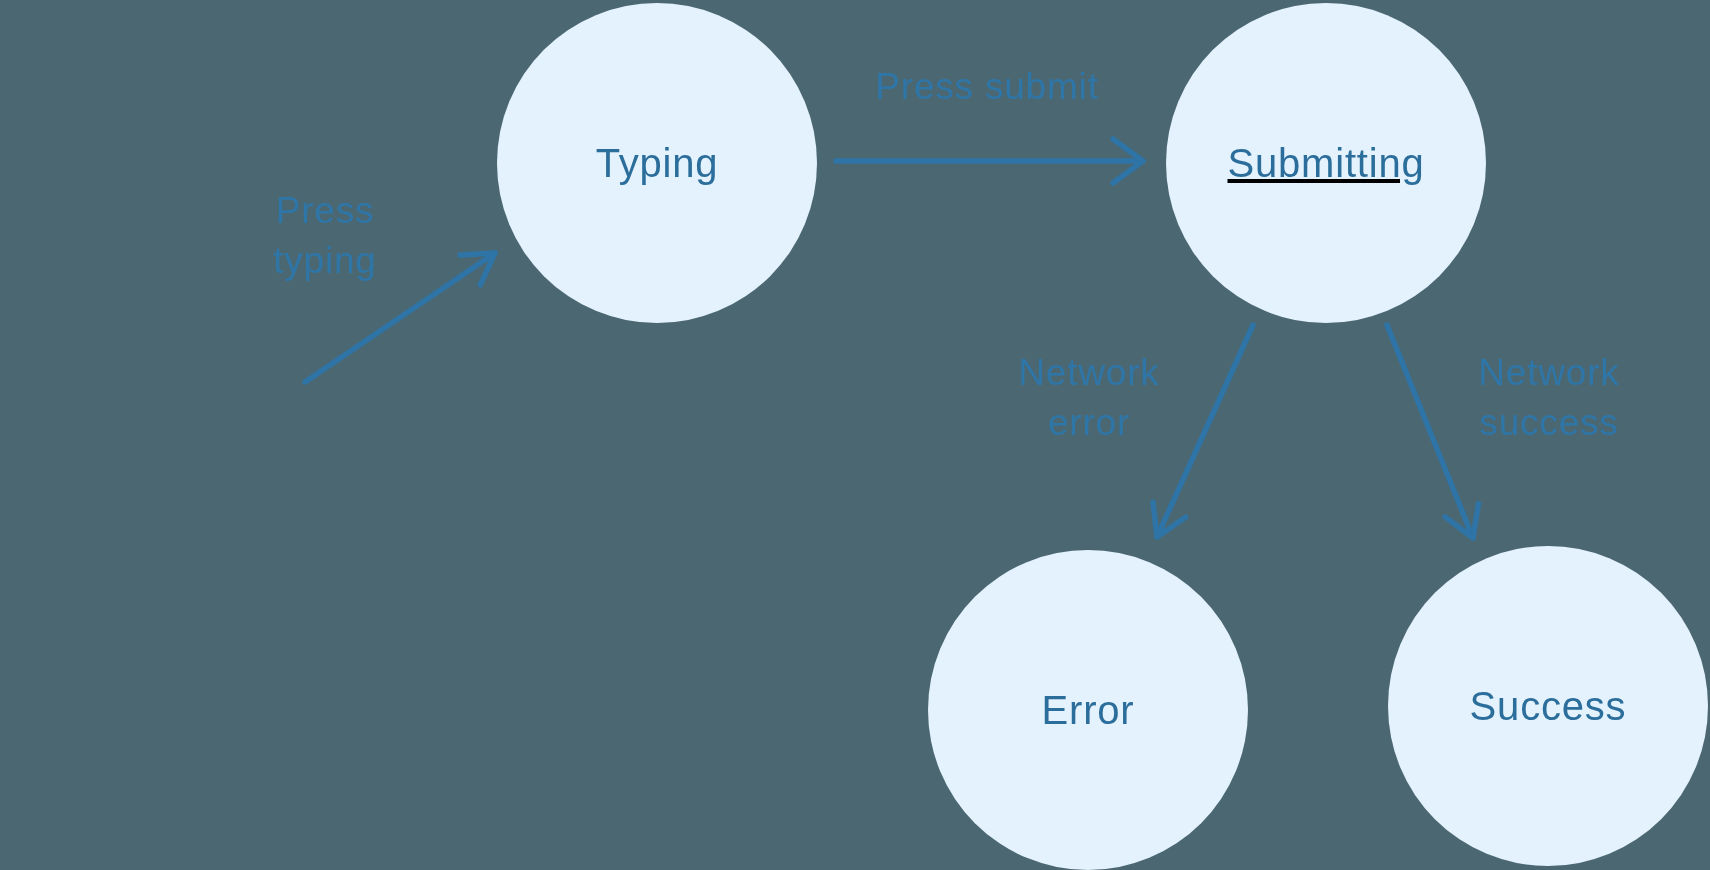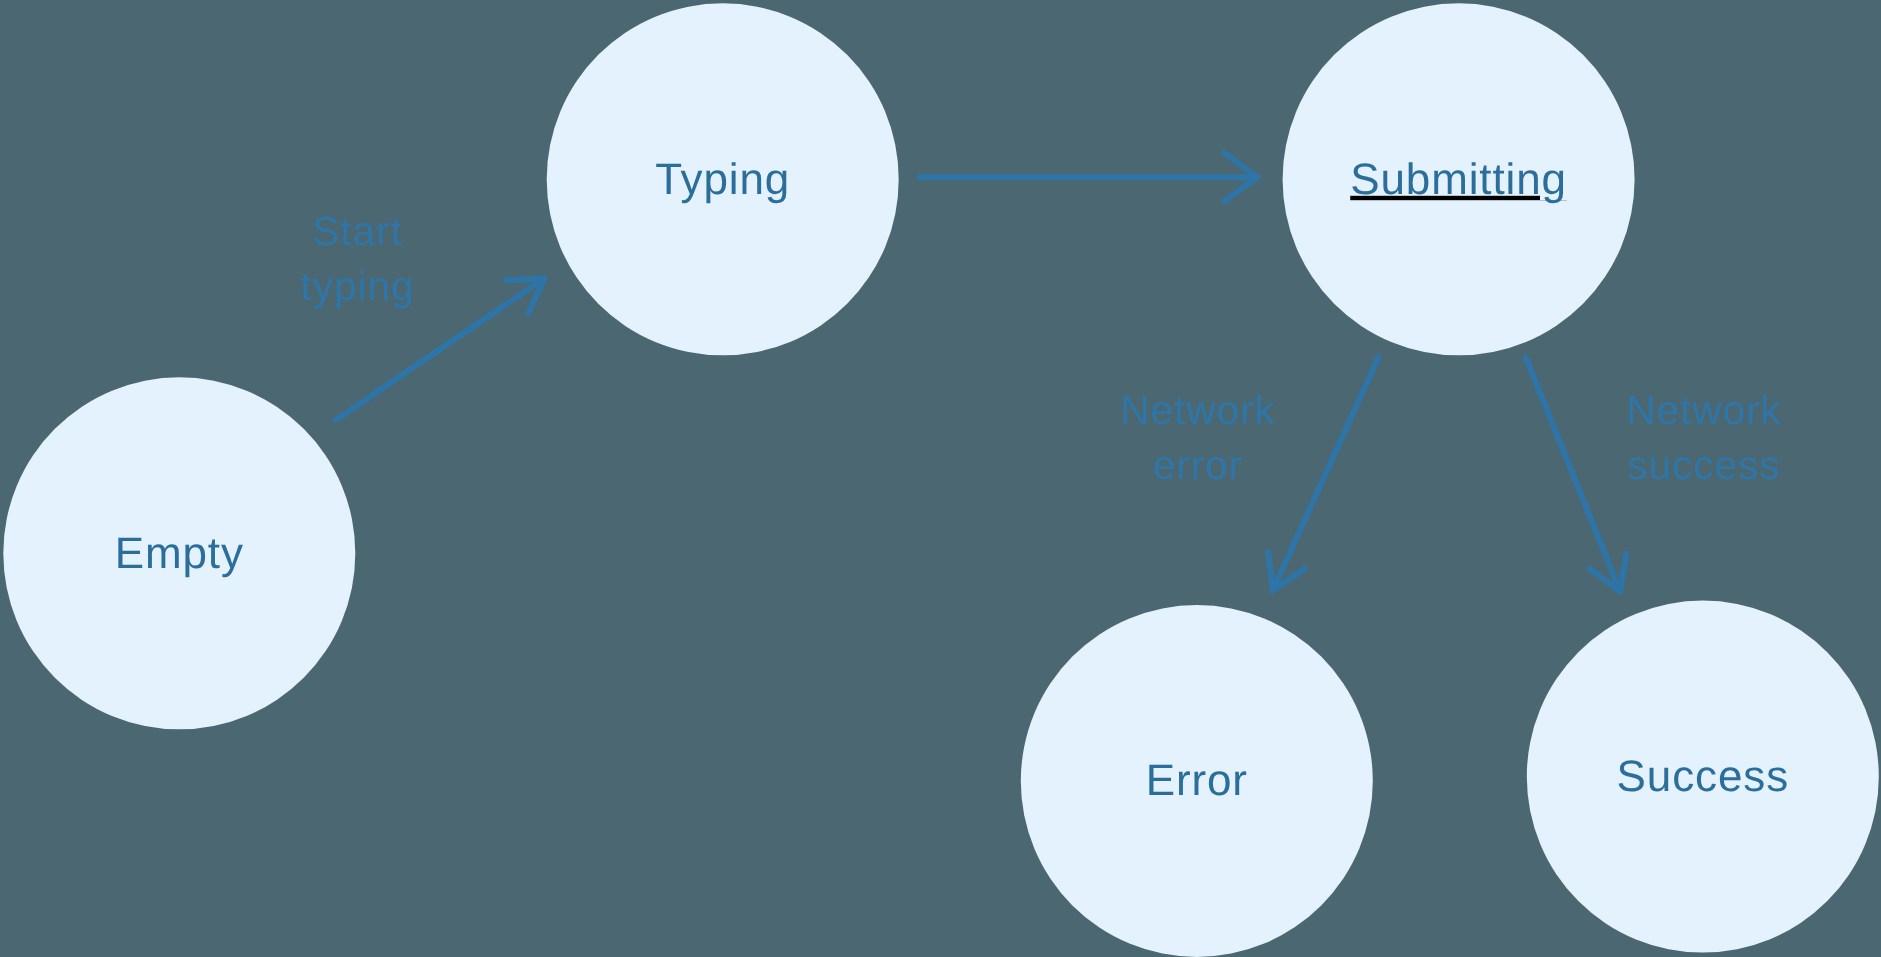"Press submit" div.edge-label { html: none -> <div>Press submit</div> }
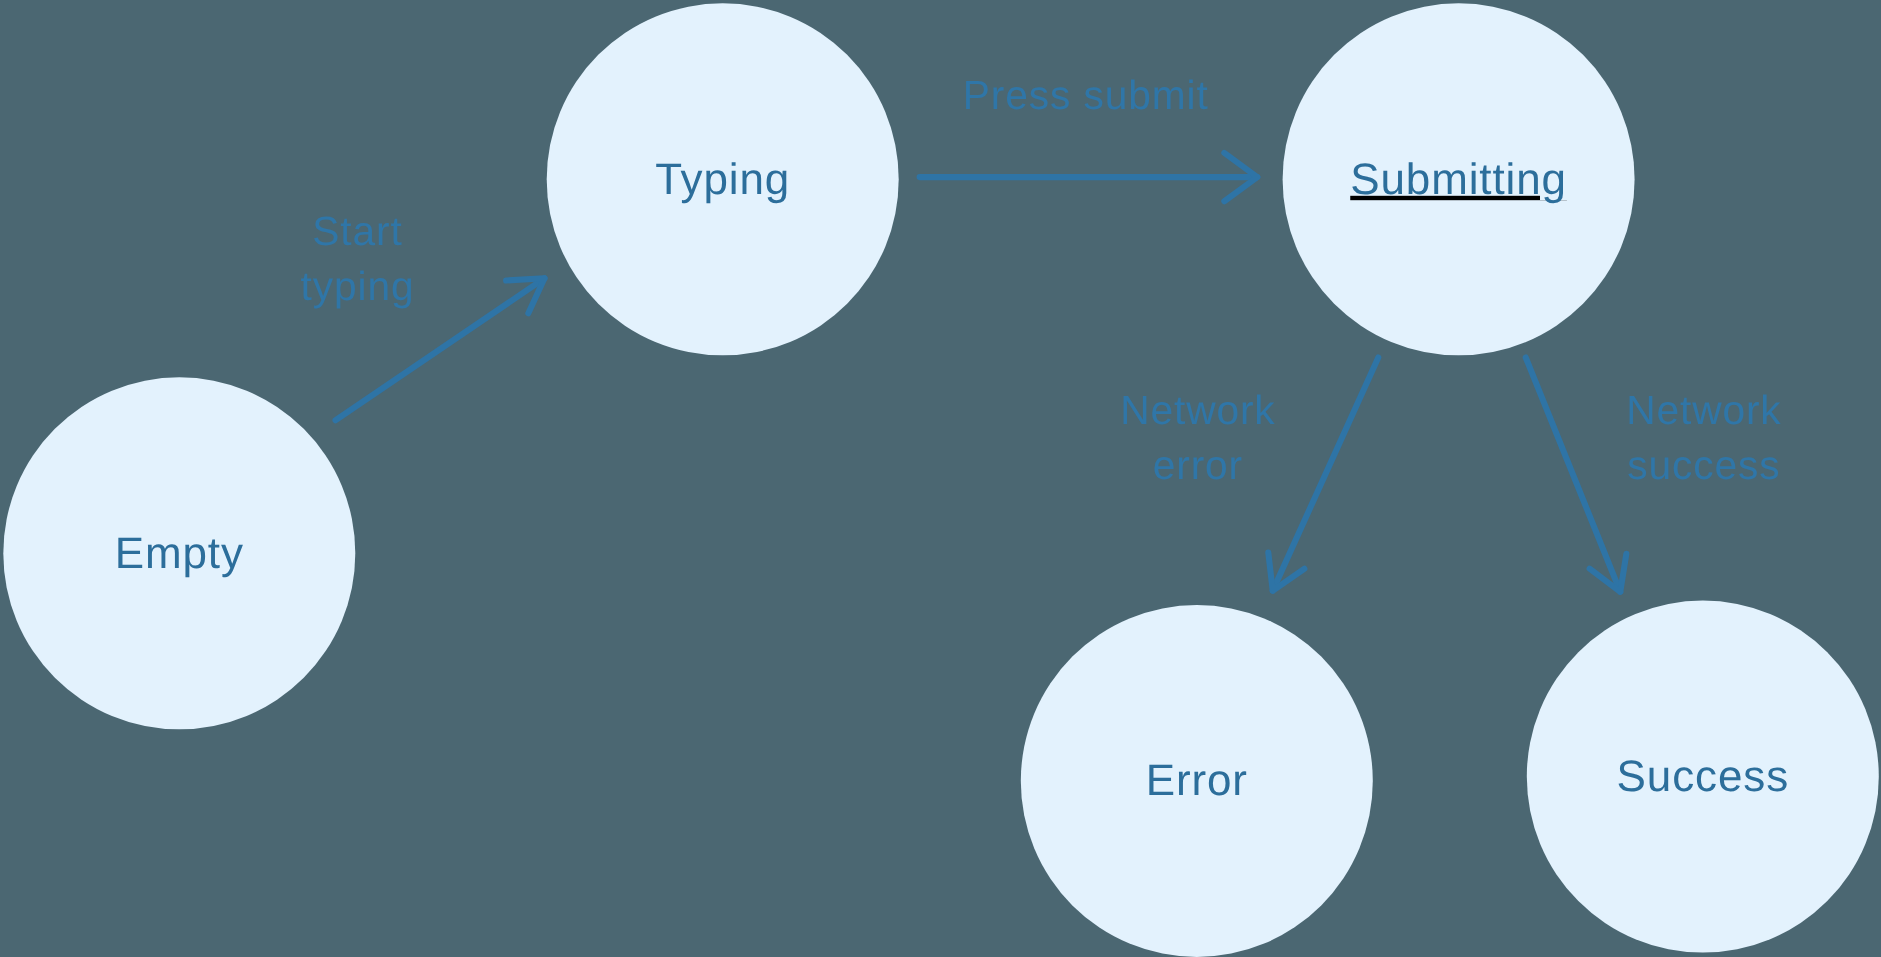"Start" div.edge-label { text: Start -> Press }
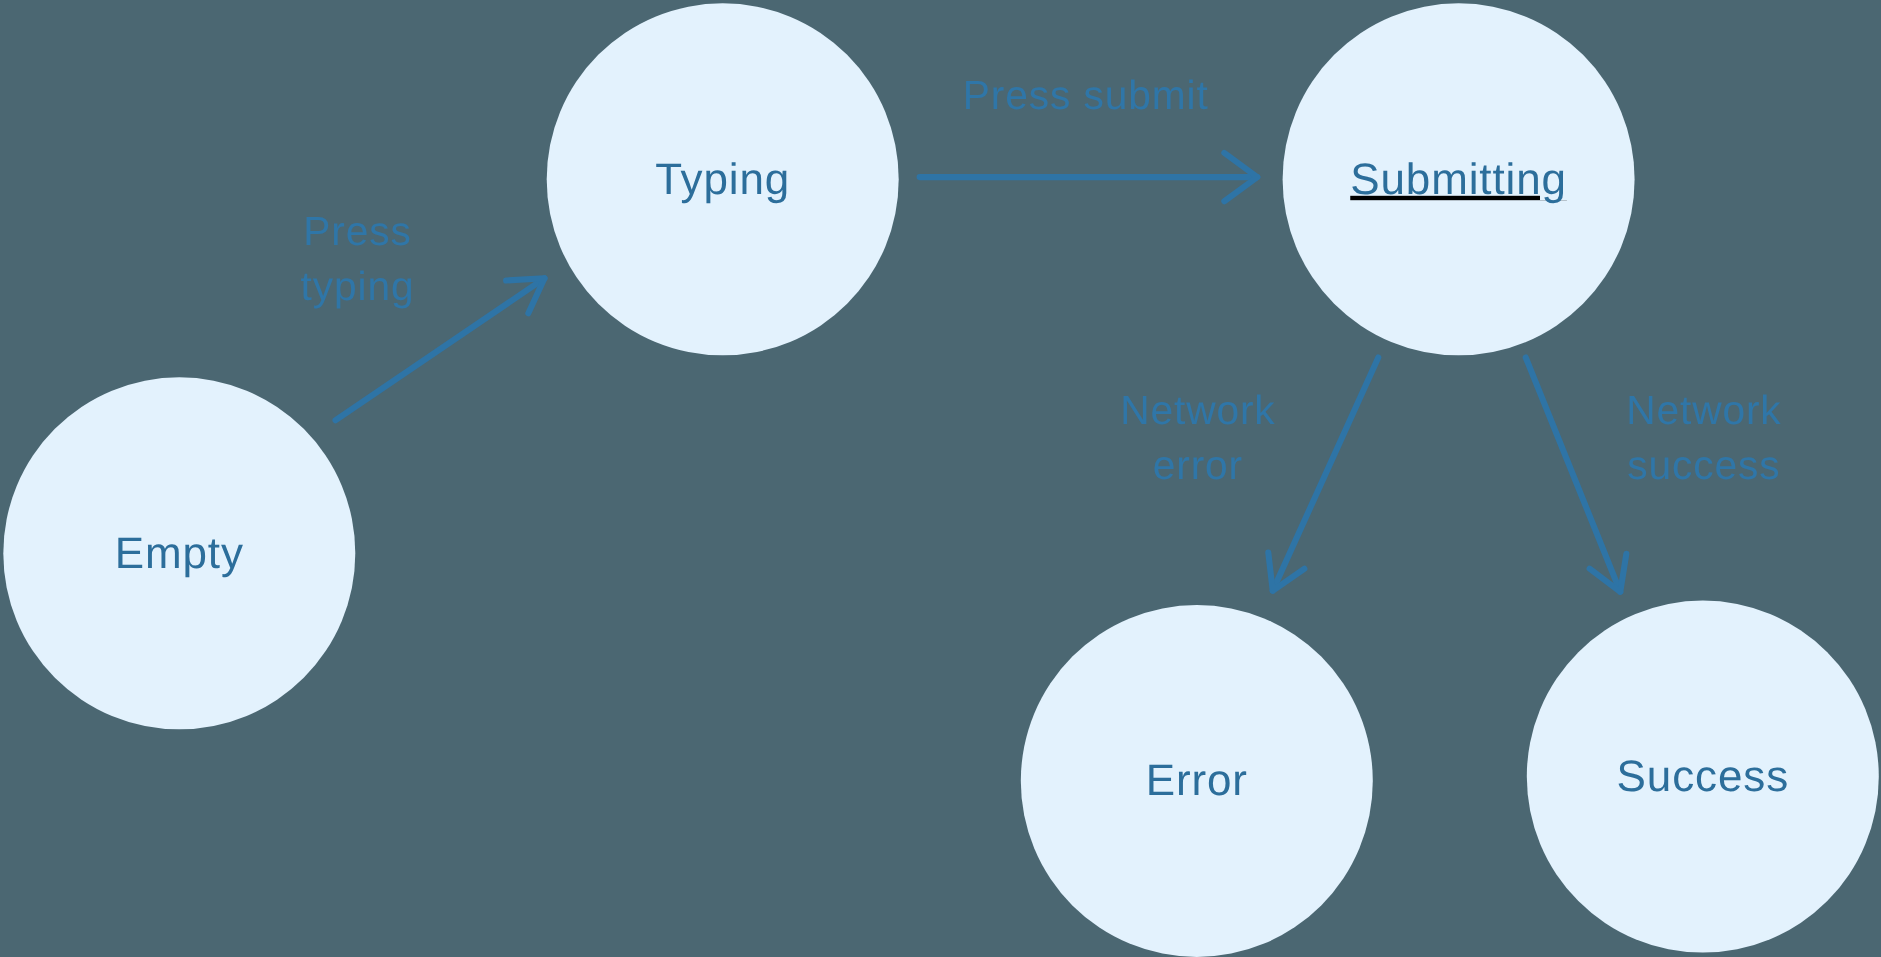"Empty" div.state-node { html: <div> <span>Empty</span> </div> -> none }
